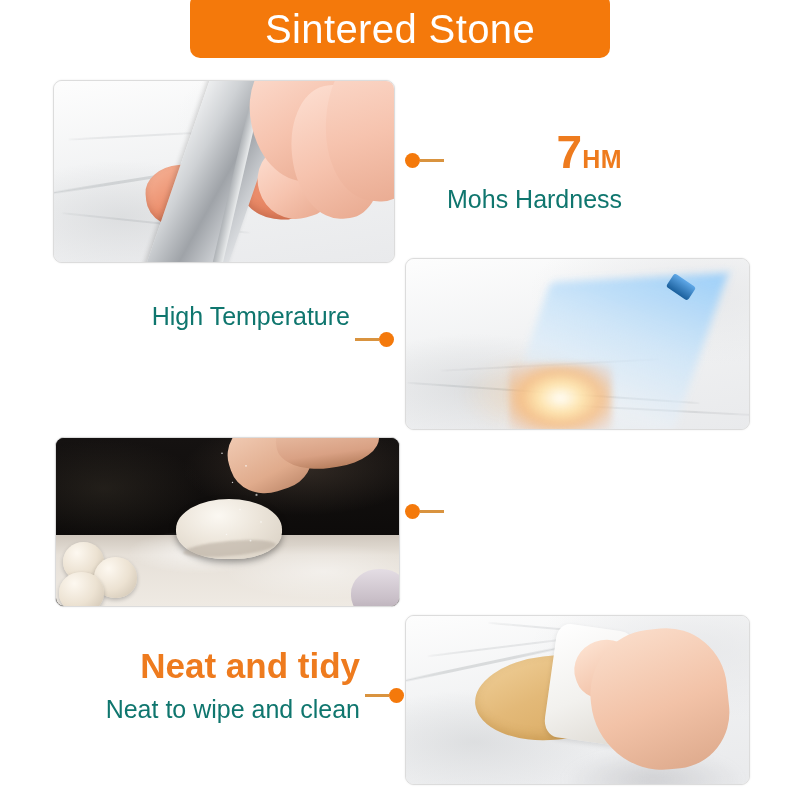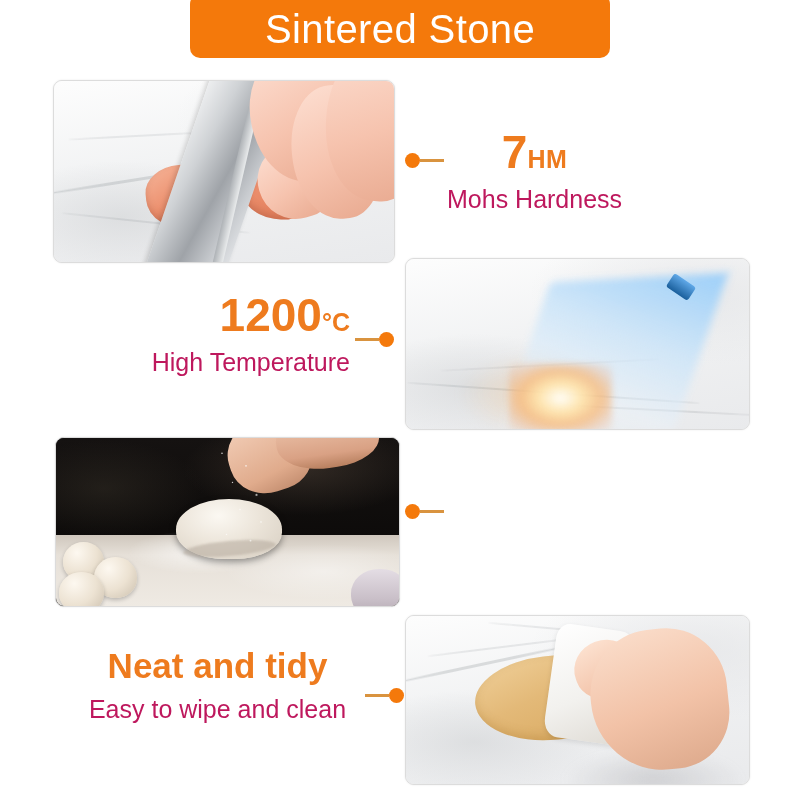"7HM" .align-left { text-align: center -> right }
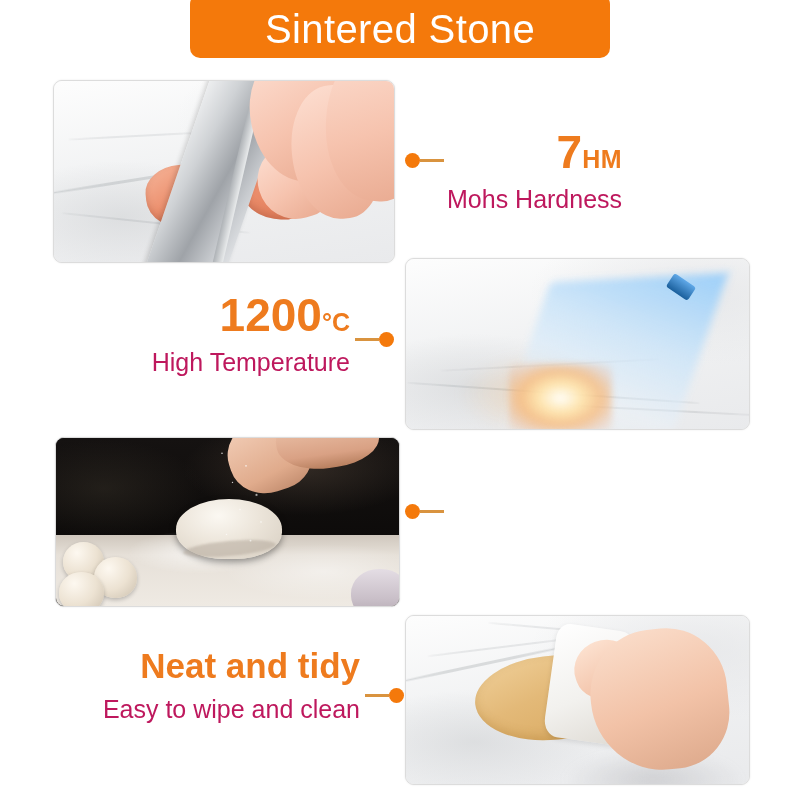"Mohs Hardness" .spec-label { color: #be185d -> #0f766e }
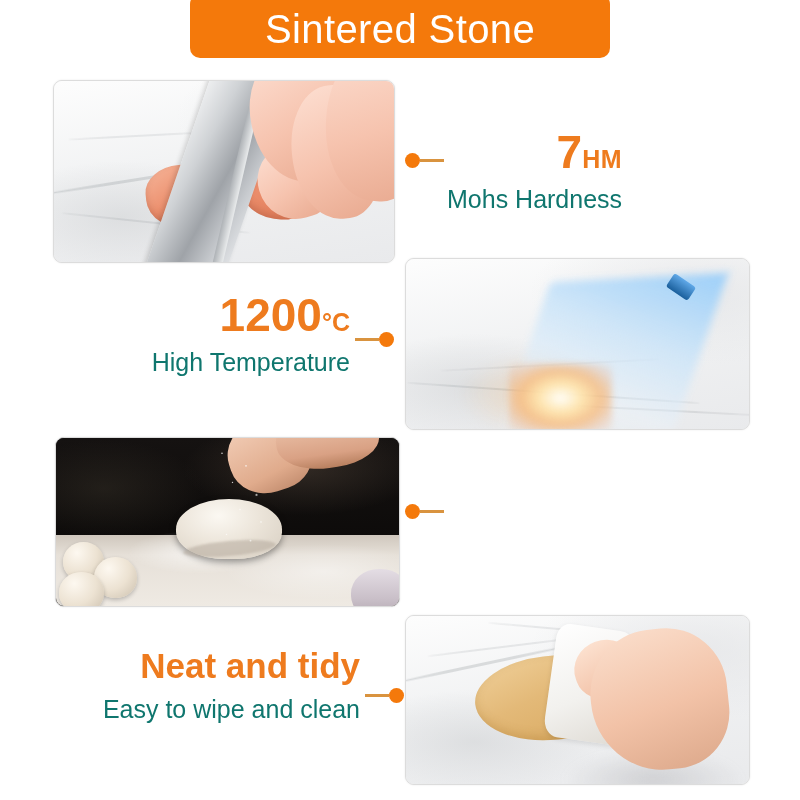"1200°C" div.spec-value { html: <div> <span>1200</span><span>°C</span> </div> -> none }
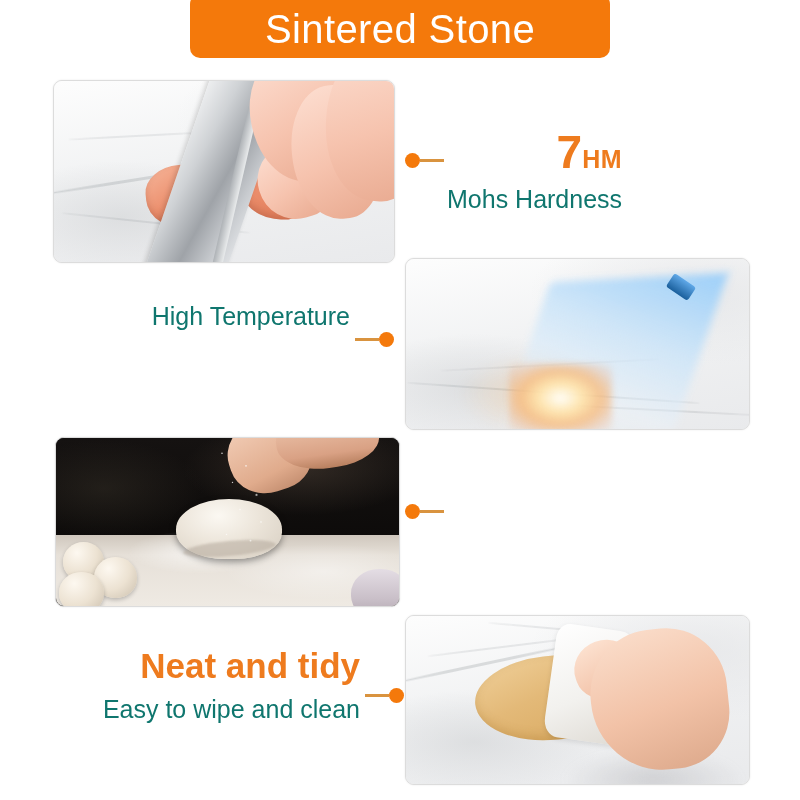"Easy to wipe and clean" div.spec-label { text: Easy -> Neat }
